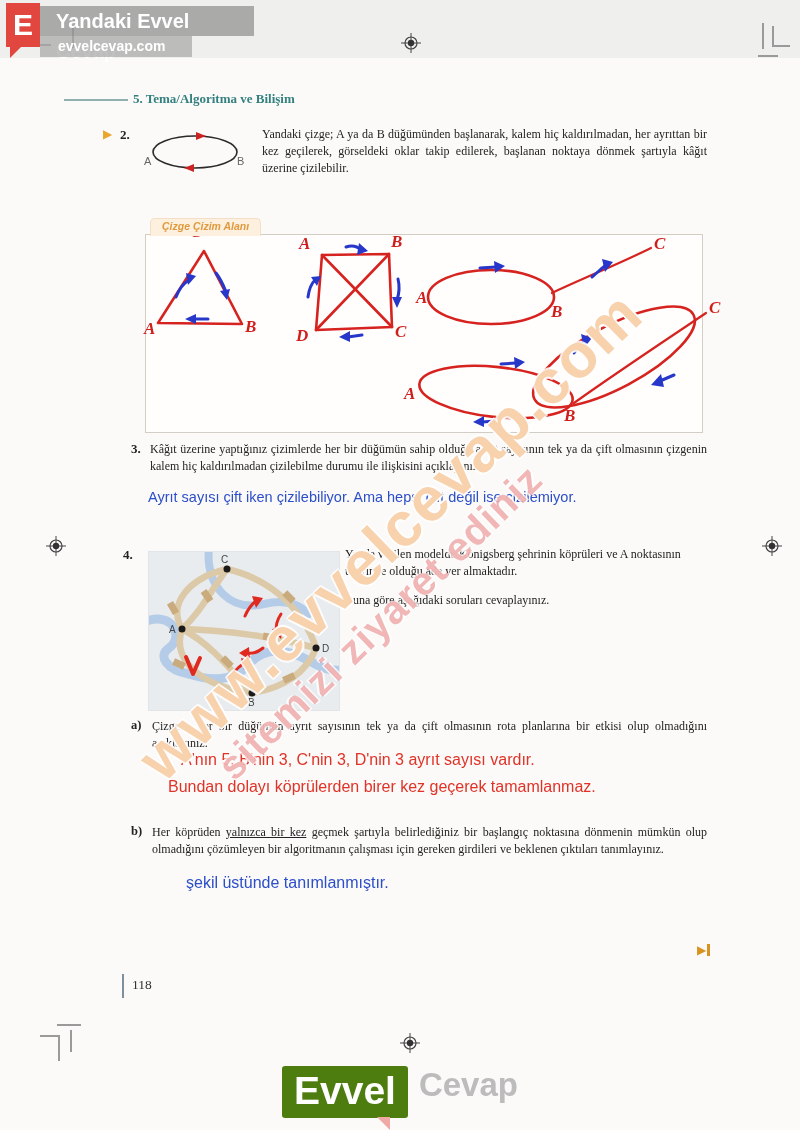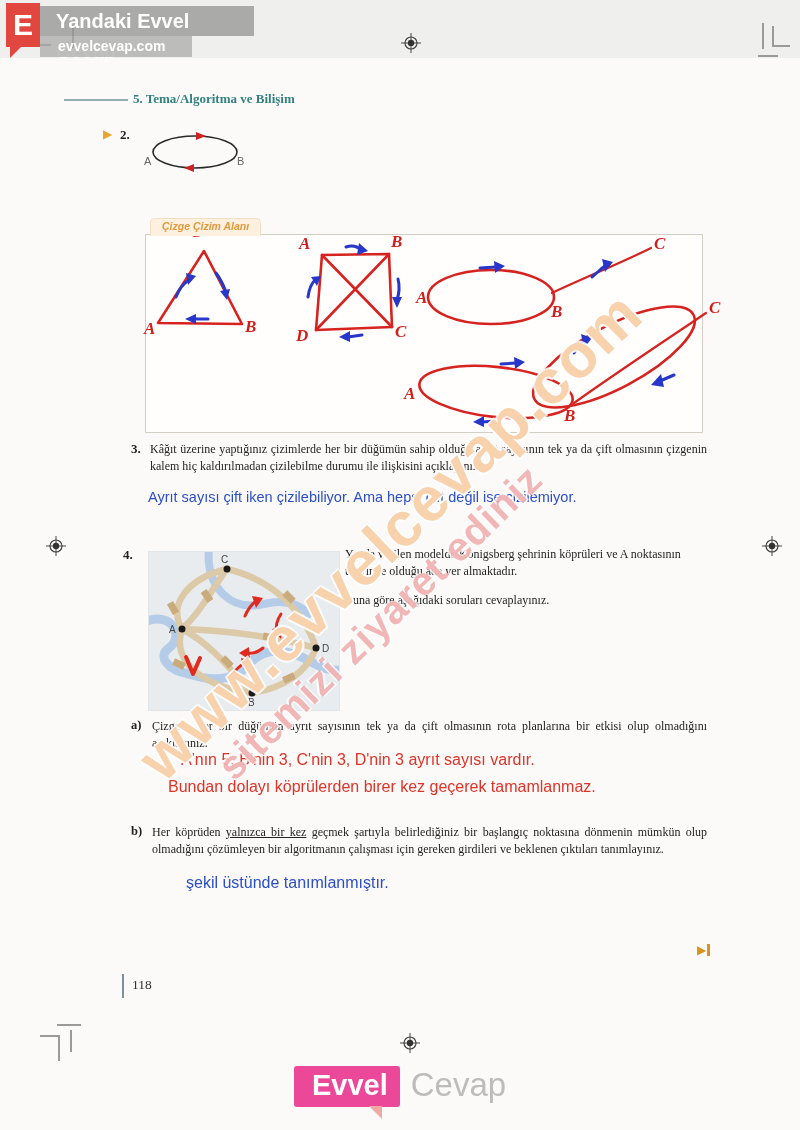"Yandaki çizge; A ya da" div.ptext { html: none -> <div>Yandaki çizge; A ya da B düğümünden başlanarak, kalem hiç kaldırılmadan, her ayrıttan bir kez geçilerek, görseldeki oklar takip edilerek, başlanan noktaya dönmek şartıyla kâğıt üzerine çizilebilir.</div> }
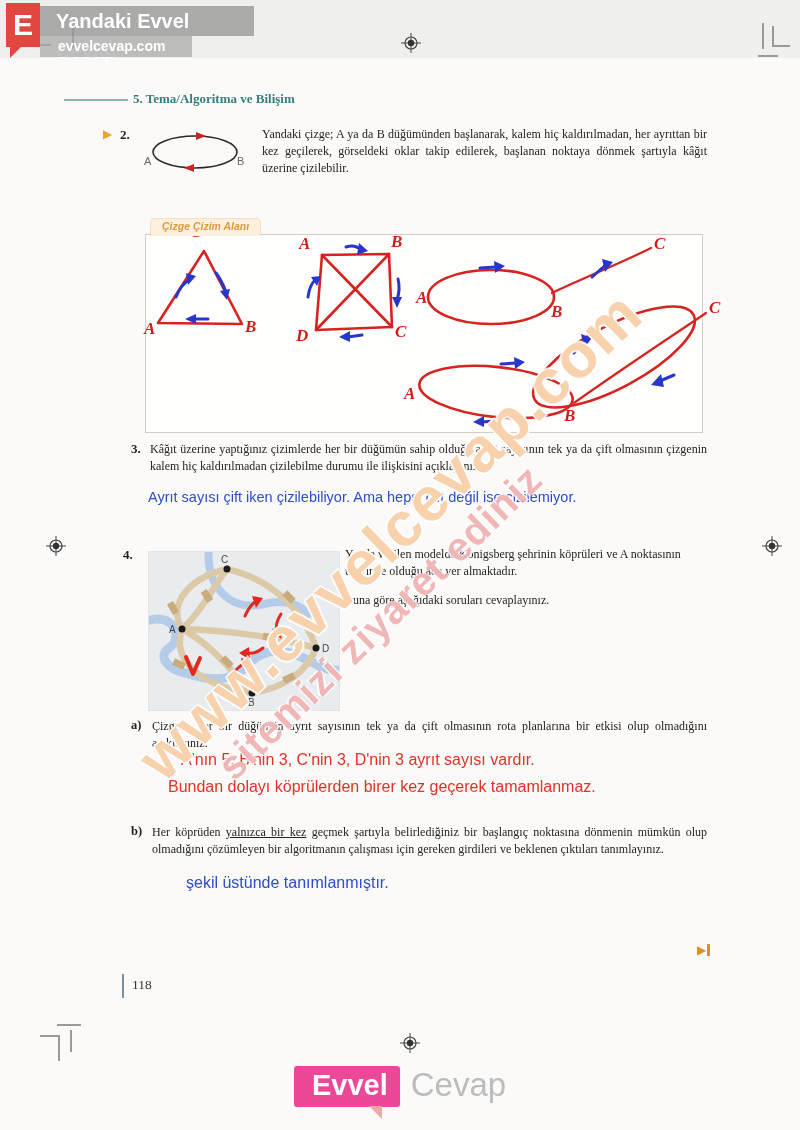"Evvel" .f-bubble { background: #ec4899 -> #4d7c0f; font-size: 29px -> 39px; padding: 3px 12px 5px 18px -> 3px 12px 5px 12px }
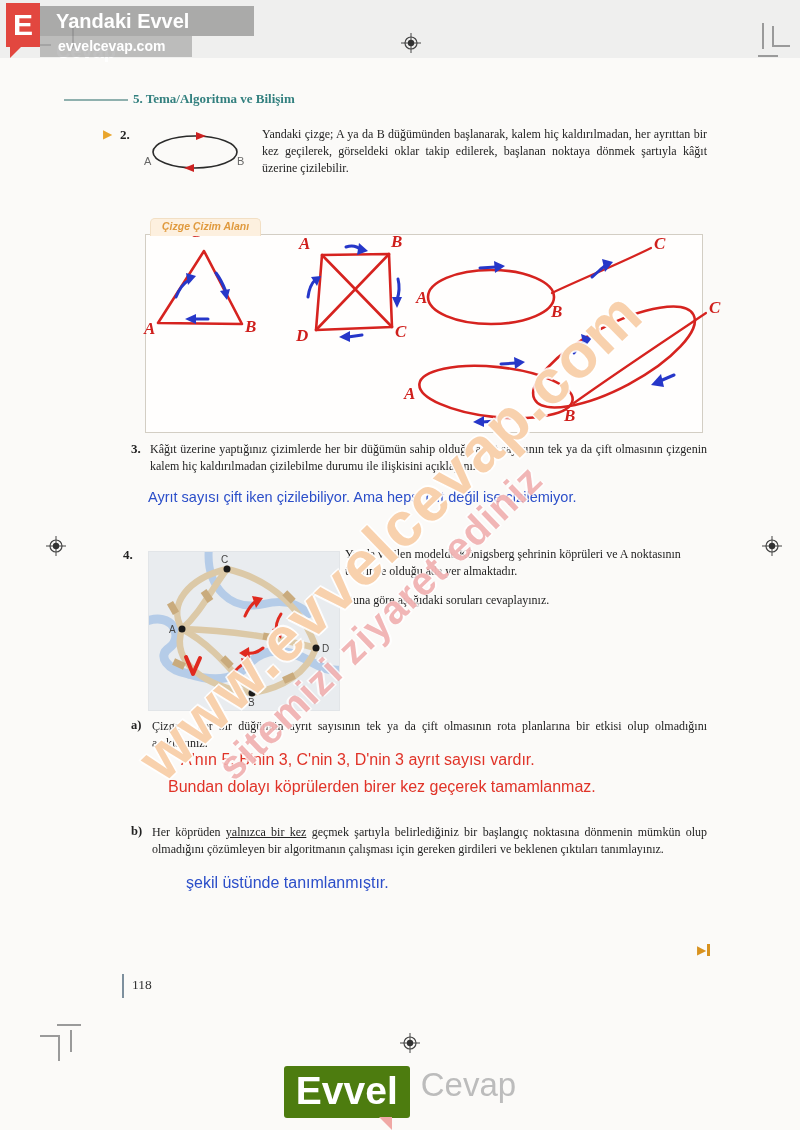"Cevap" .f-gray { font-weight: normal -> bold }
